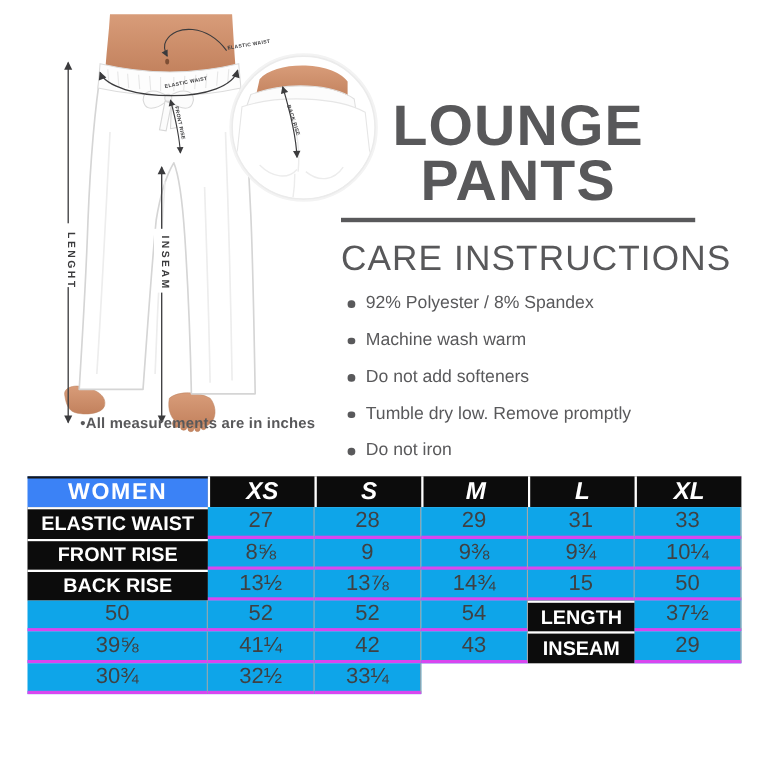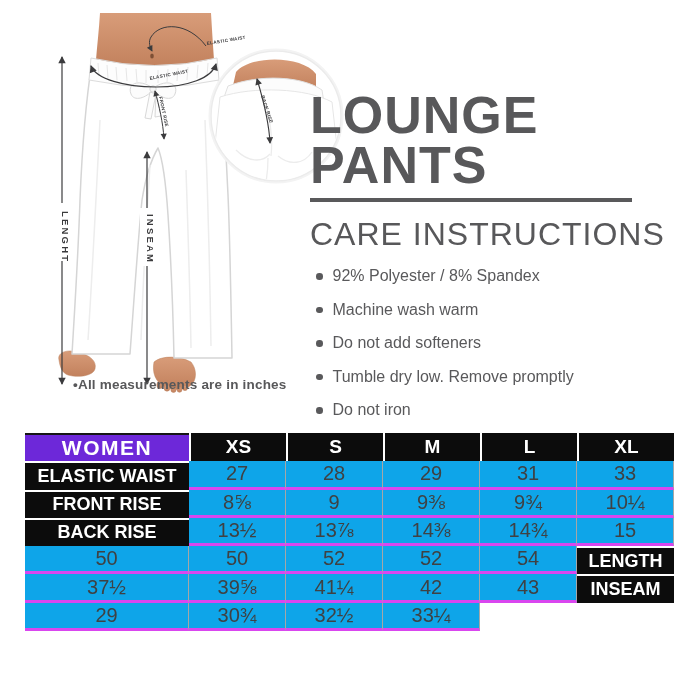"LOUNGE" .page-title { text-align: left -> center }
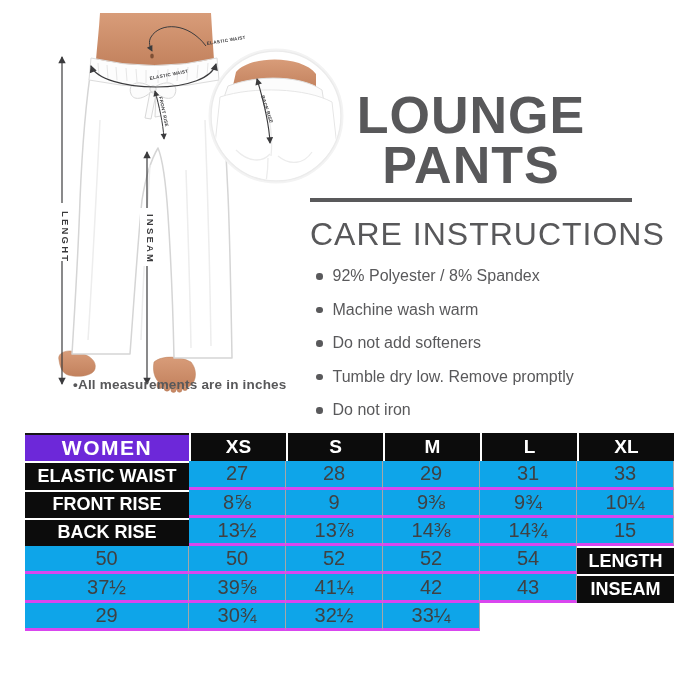"WOMEN" .cell-corner { background: #6d28d9 -> #3b82f6 }
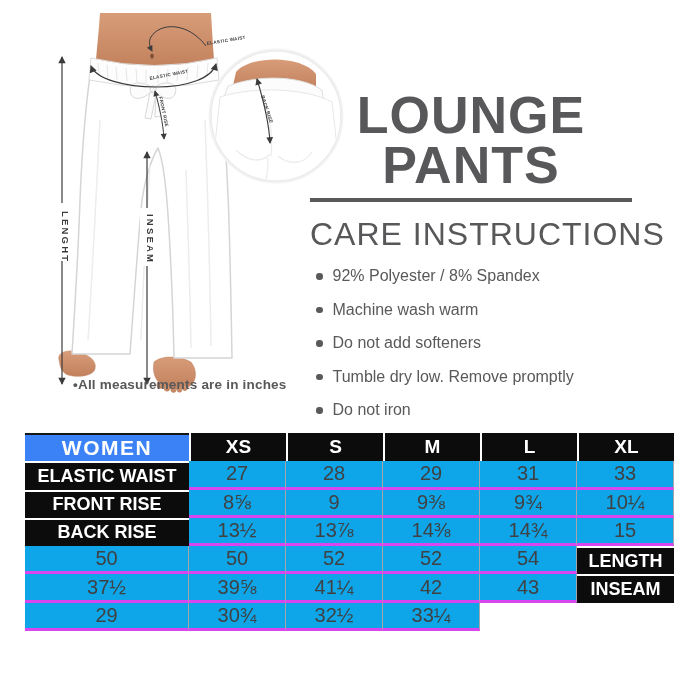"XS" .cell-head { font-size: 19px -> 22px; font-style: none -> italic }
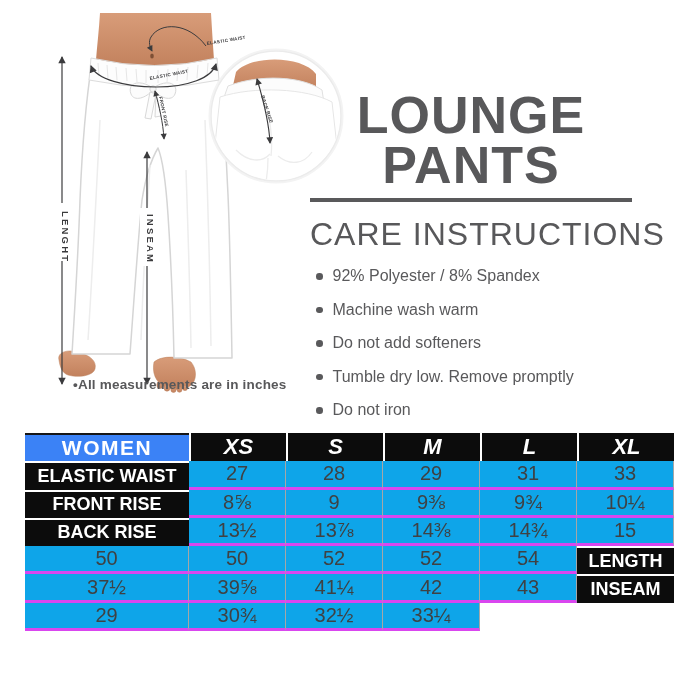"14⅜" div.cell { html: <div>14⅜</div> -> none }
